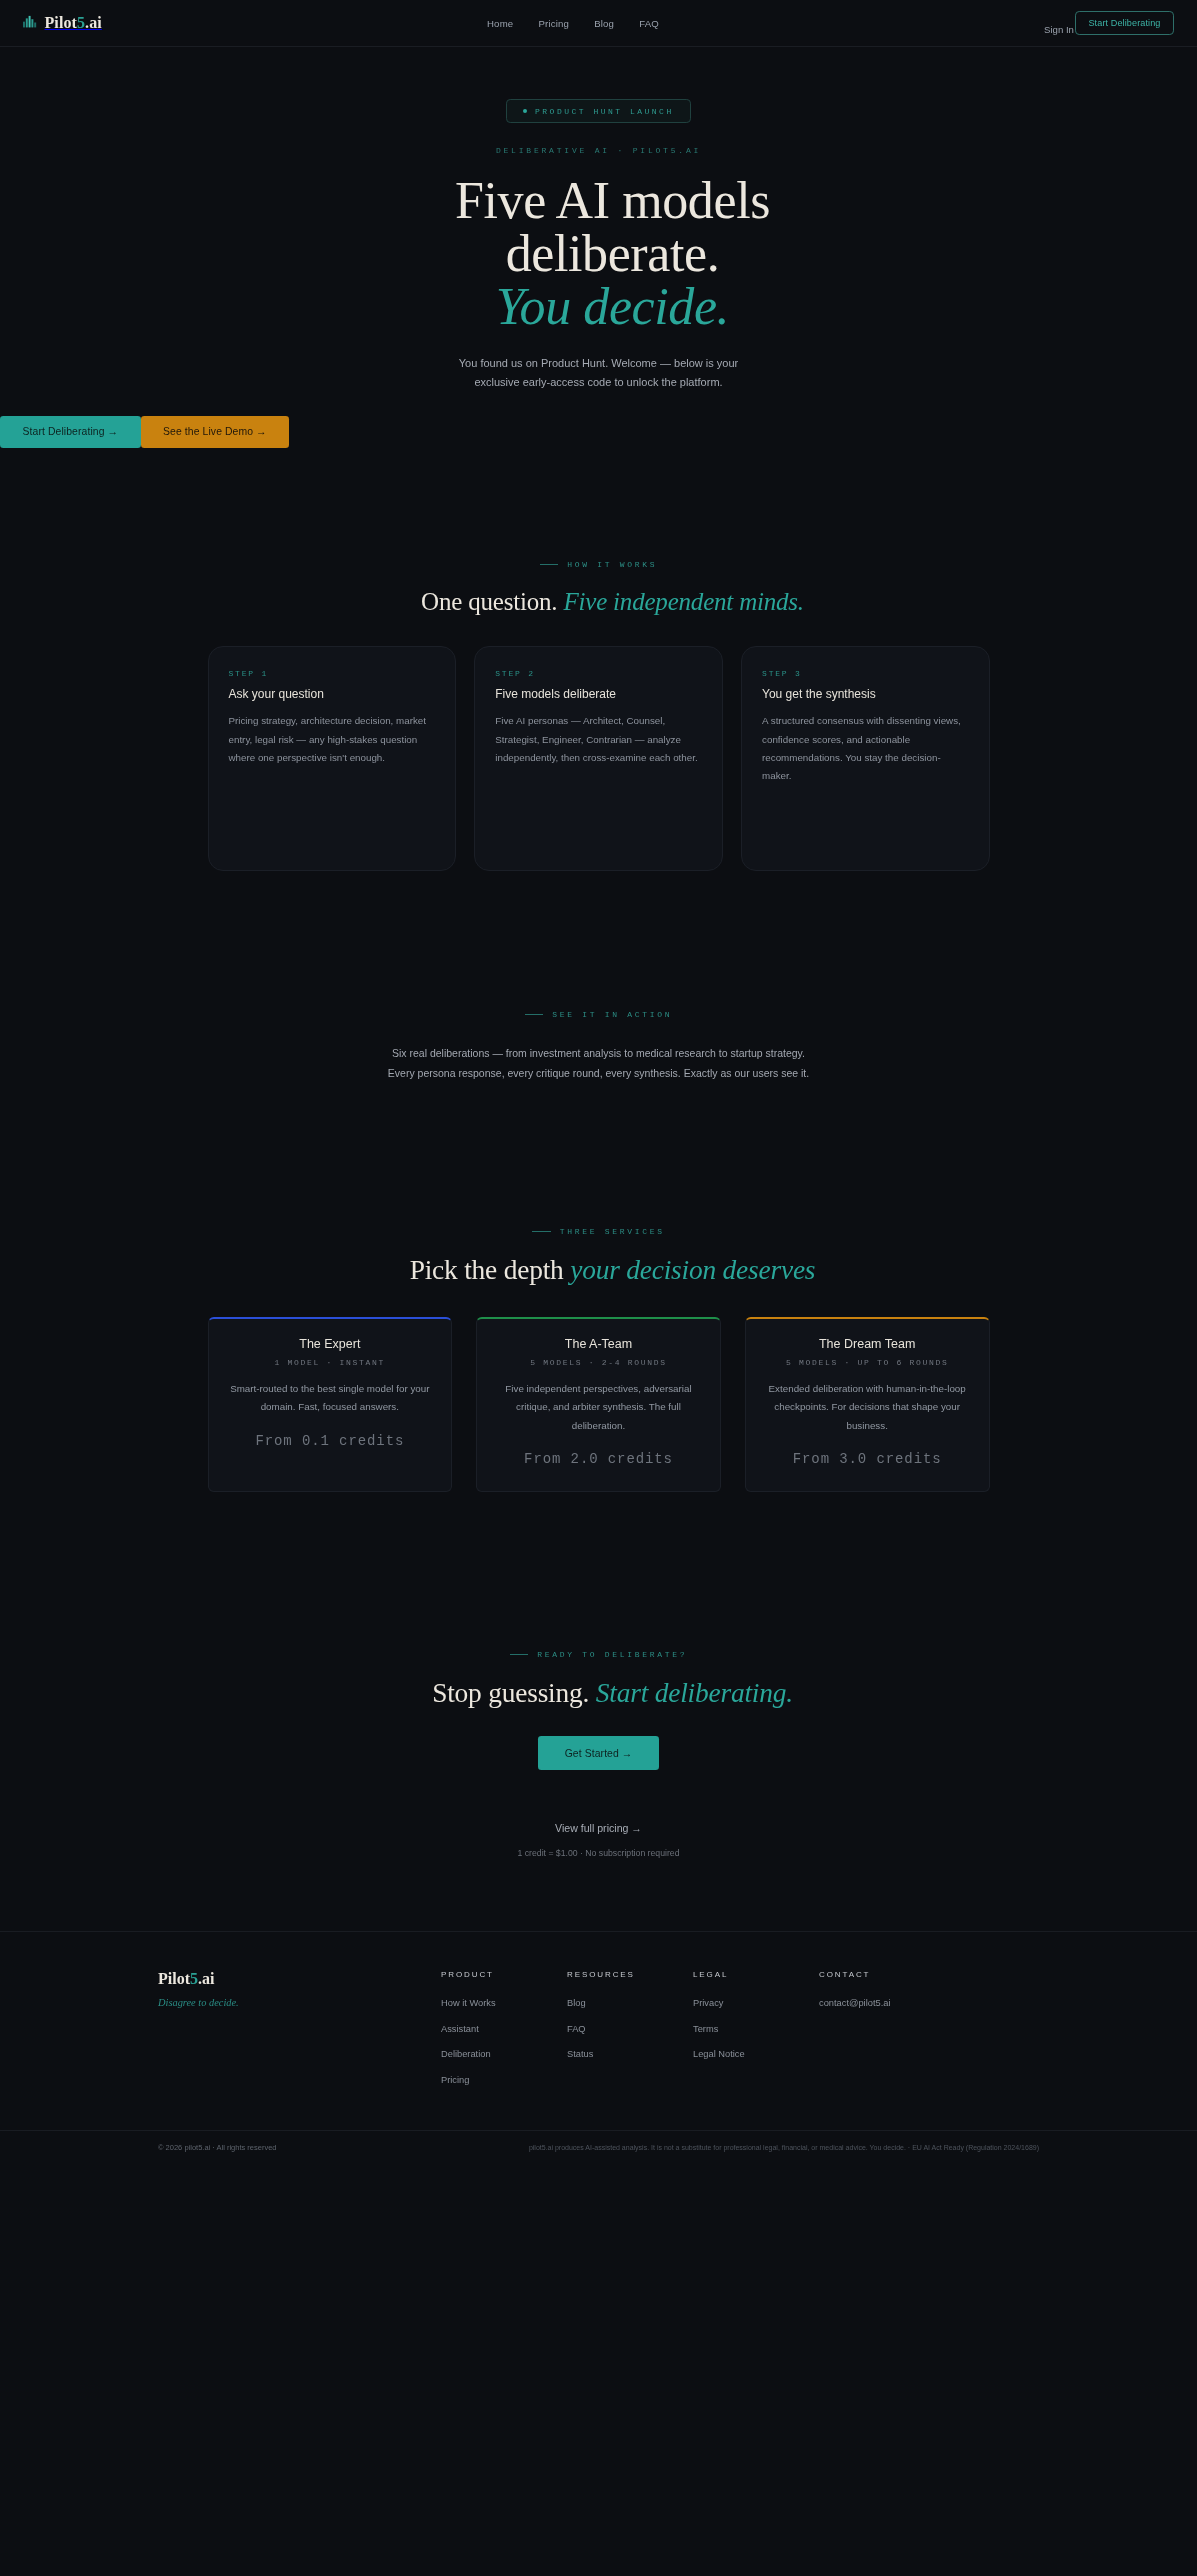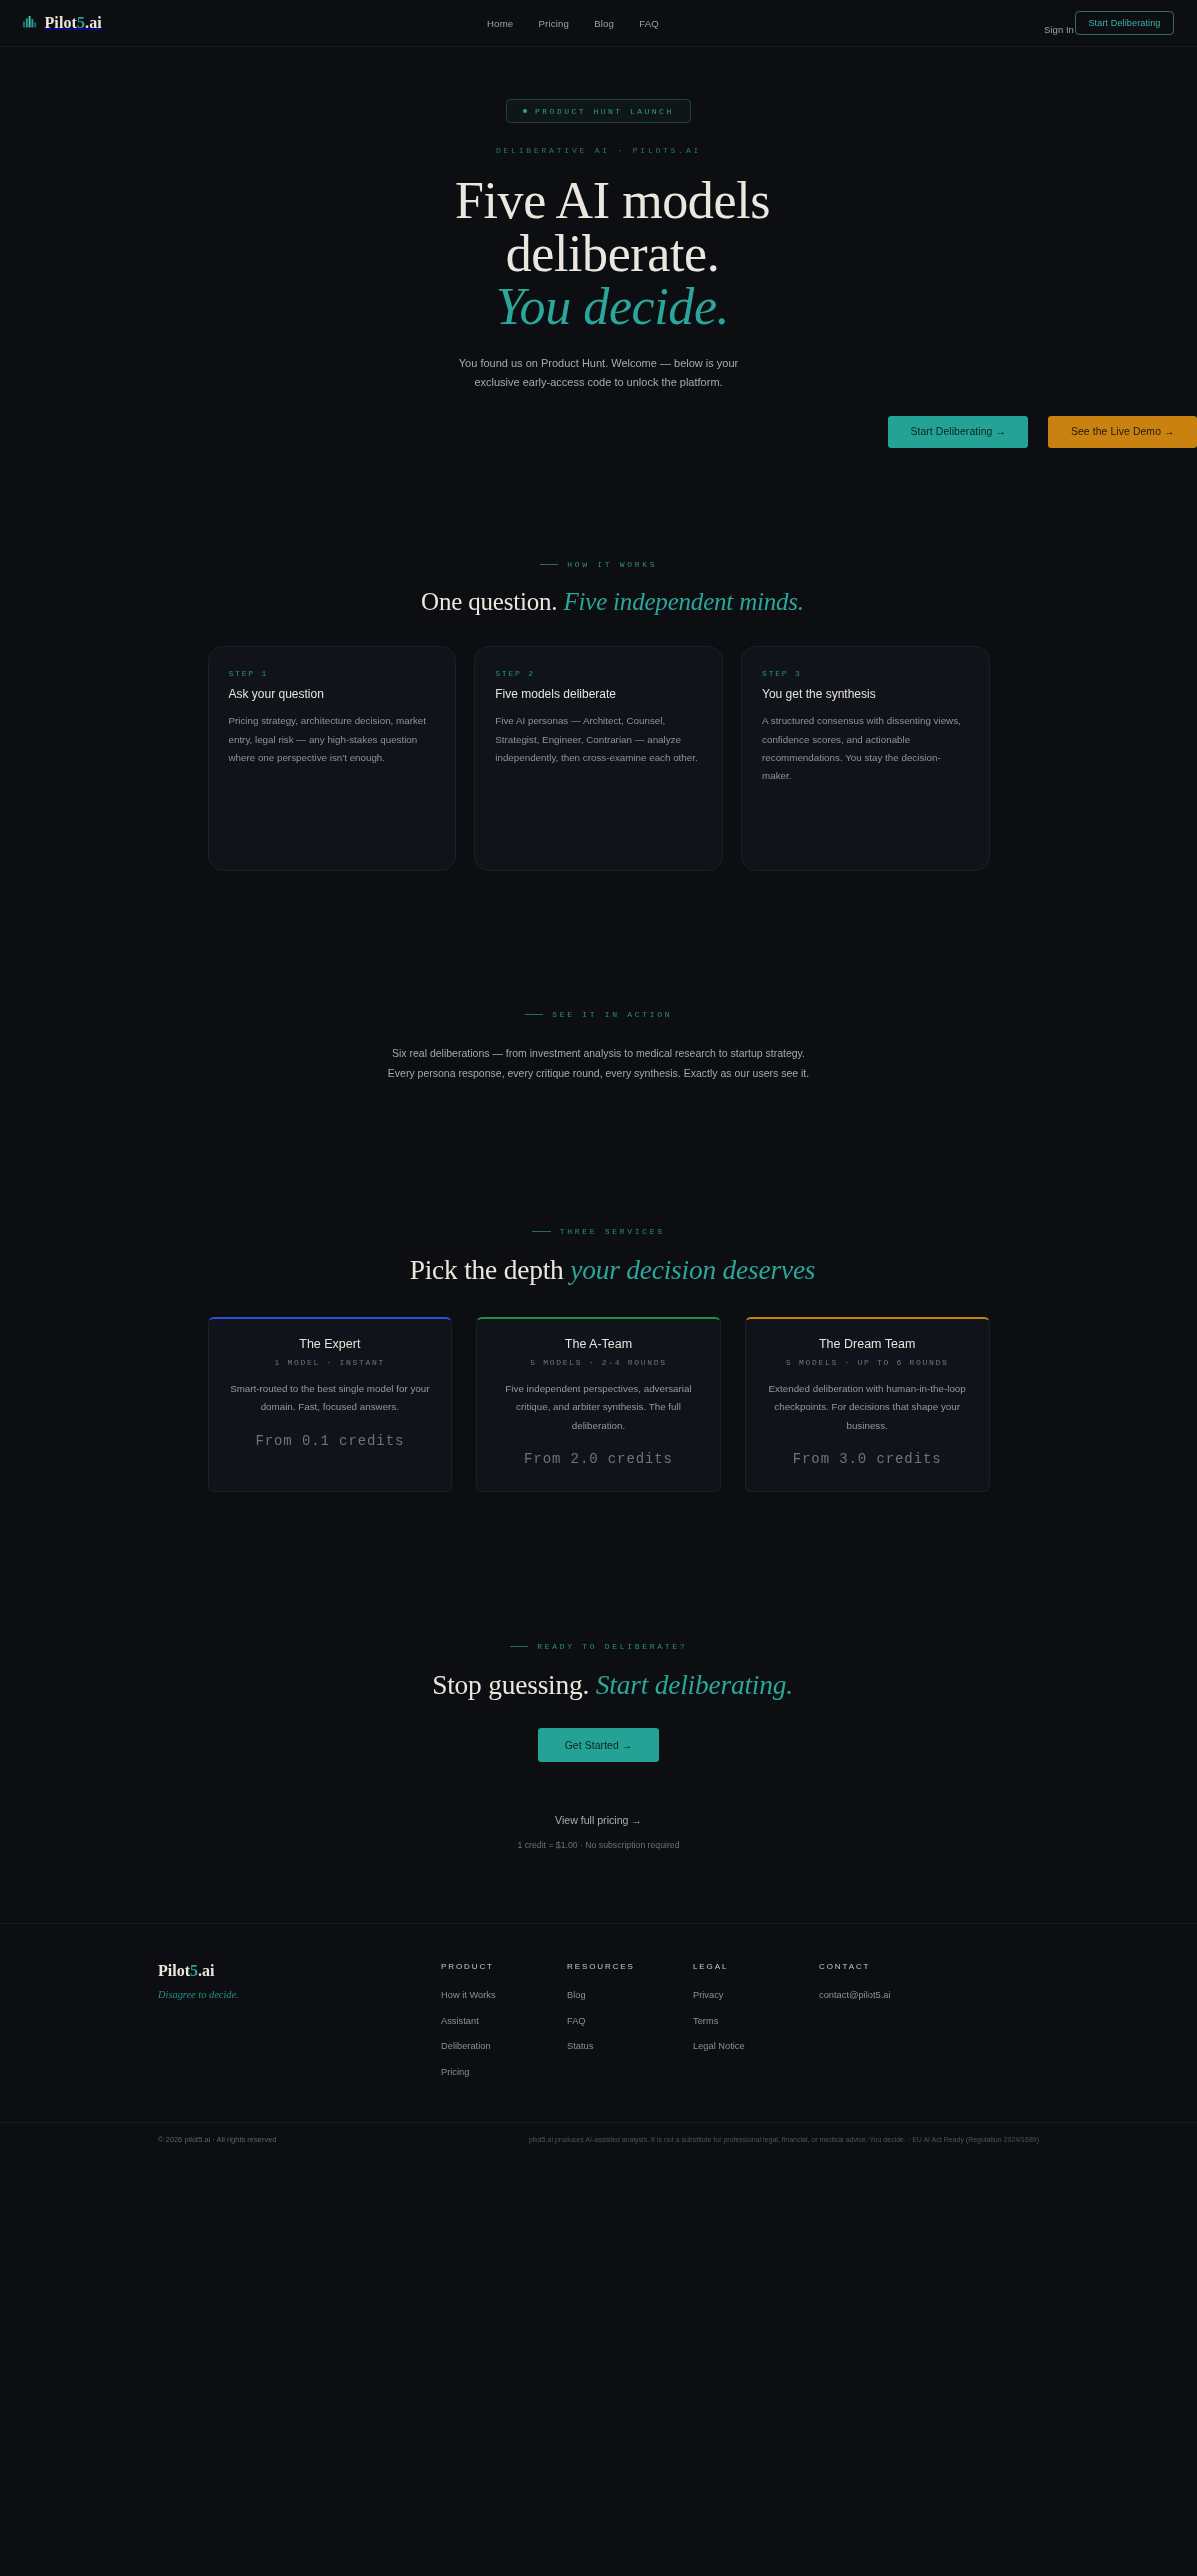"Start Deliberating →" .cta-row { gap: 20px -> none; justify-content: flex-end -> flex-start }
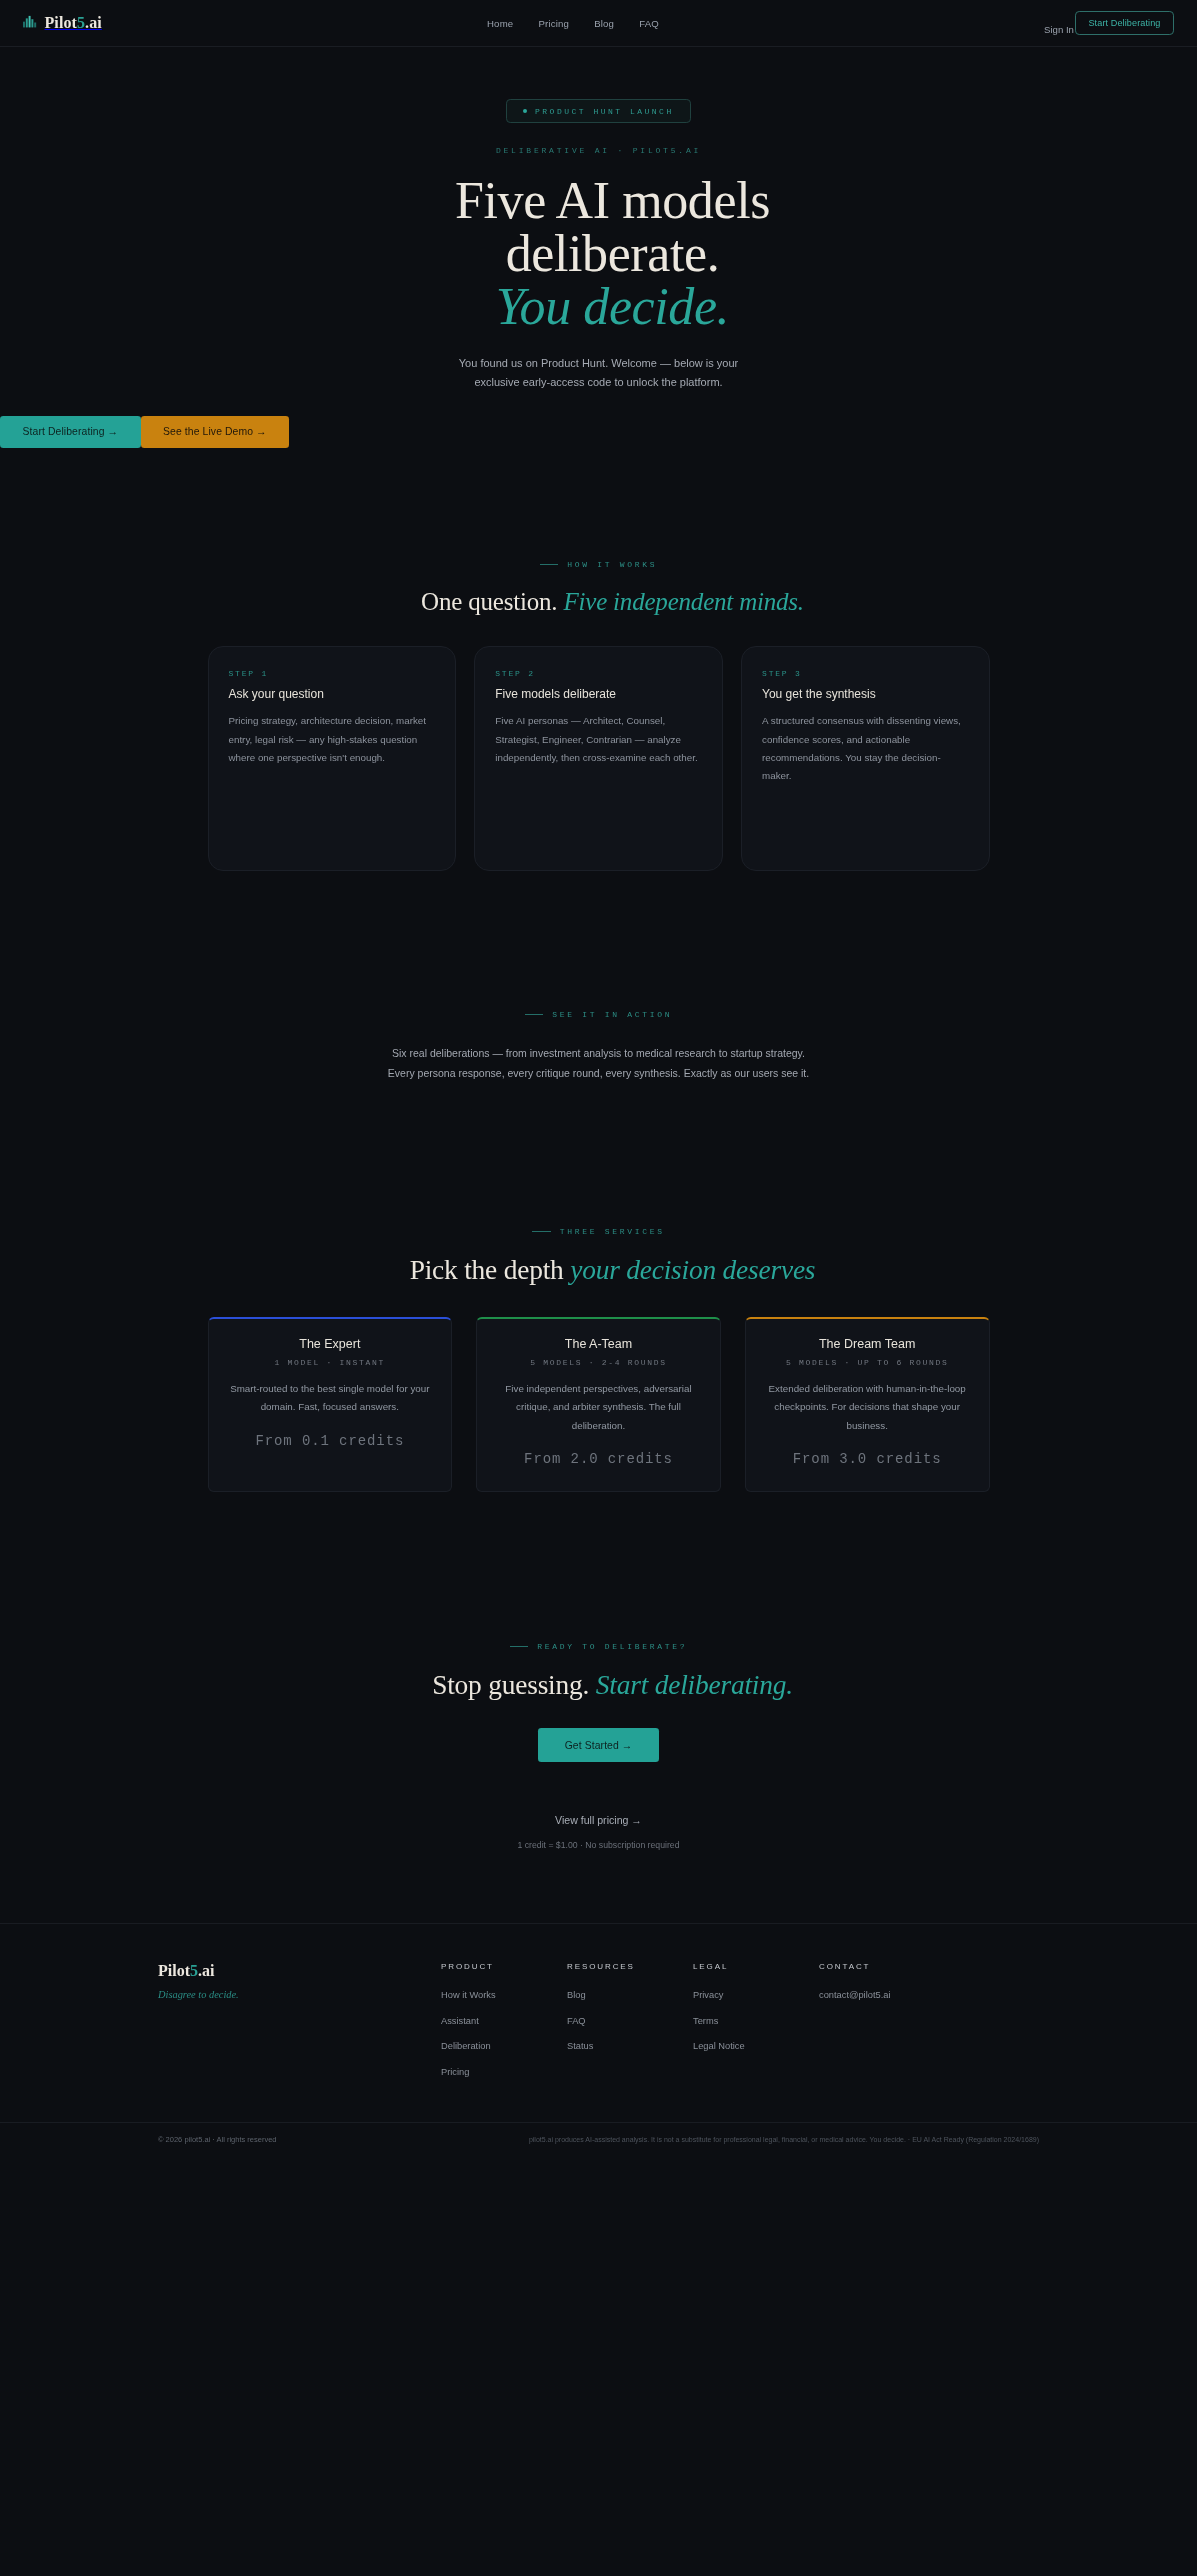"The Expert" .tiers { margin: 31px auto 4px -> 31px auto 12px }
